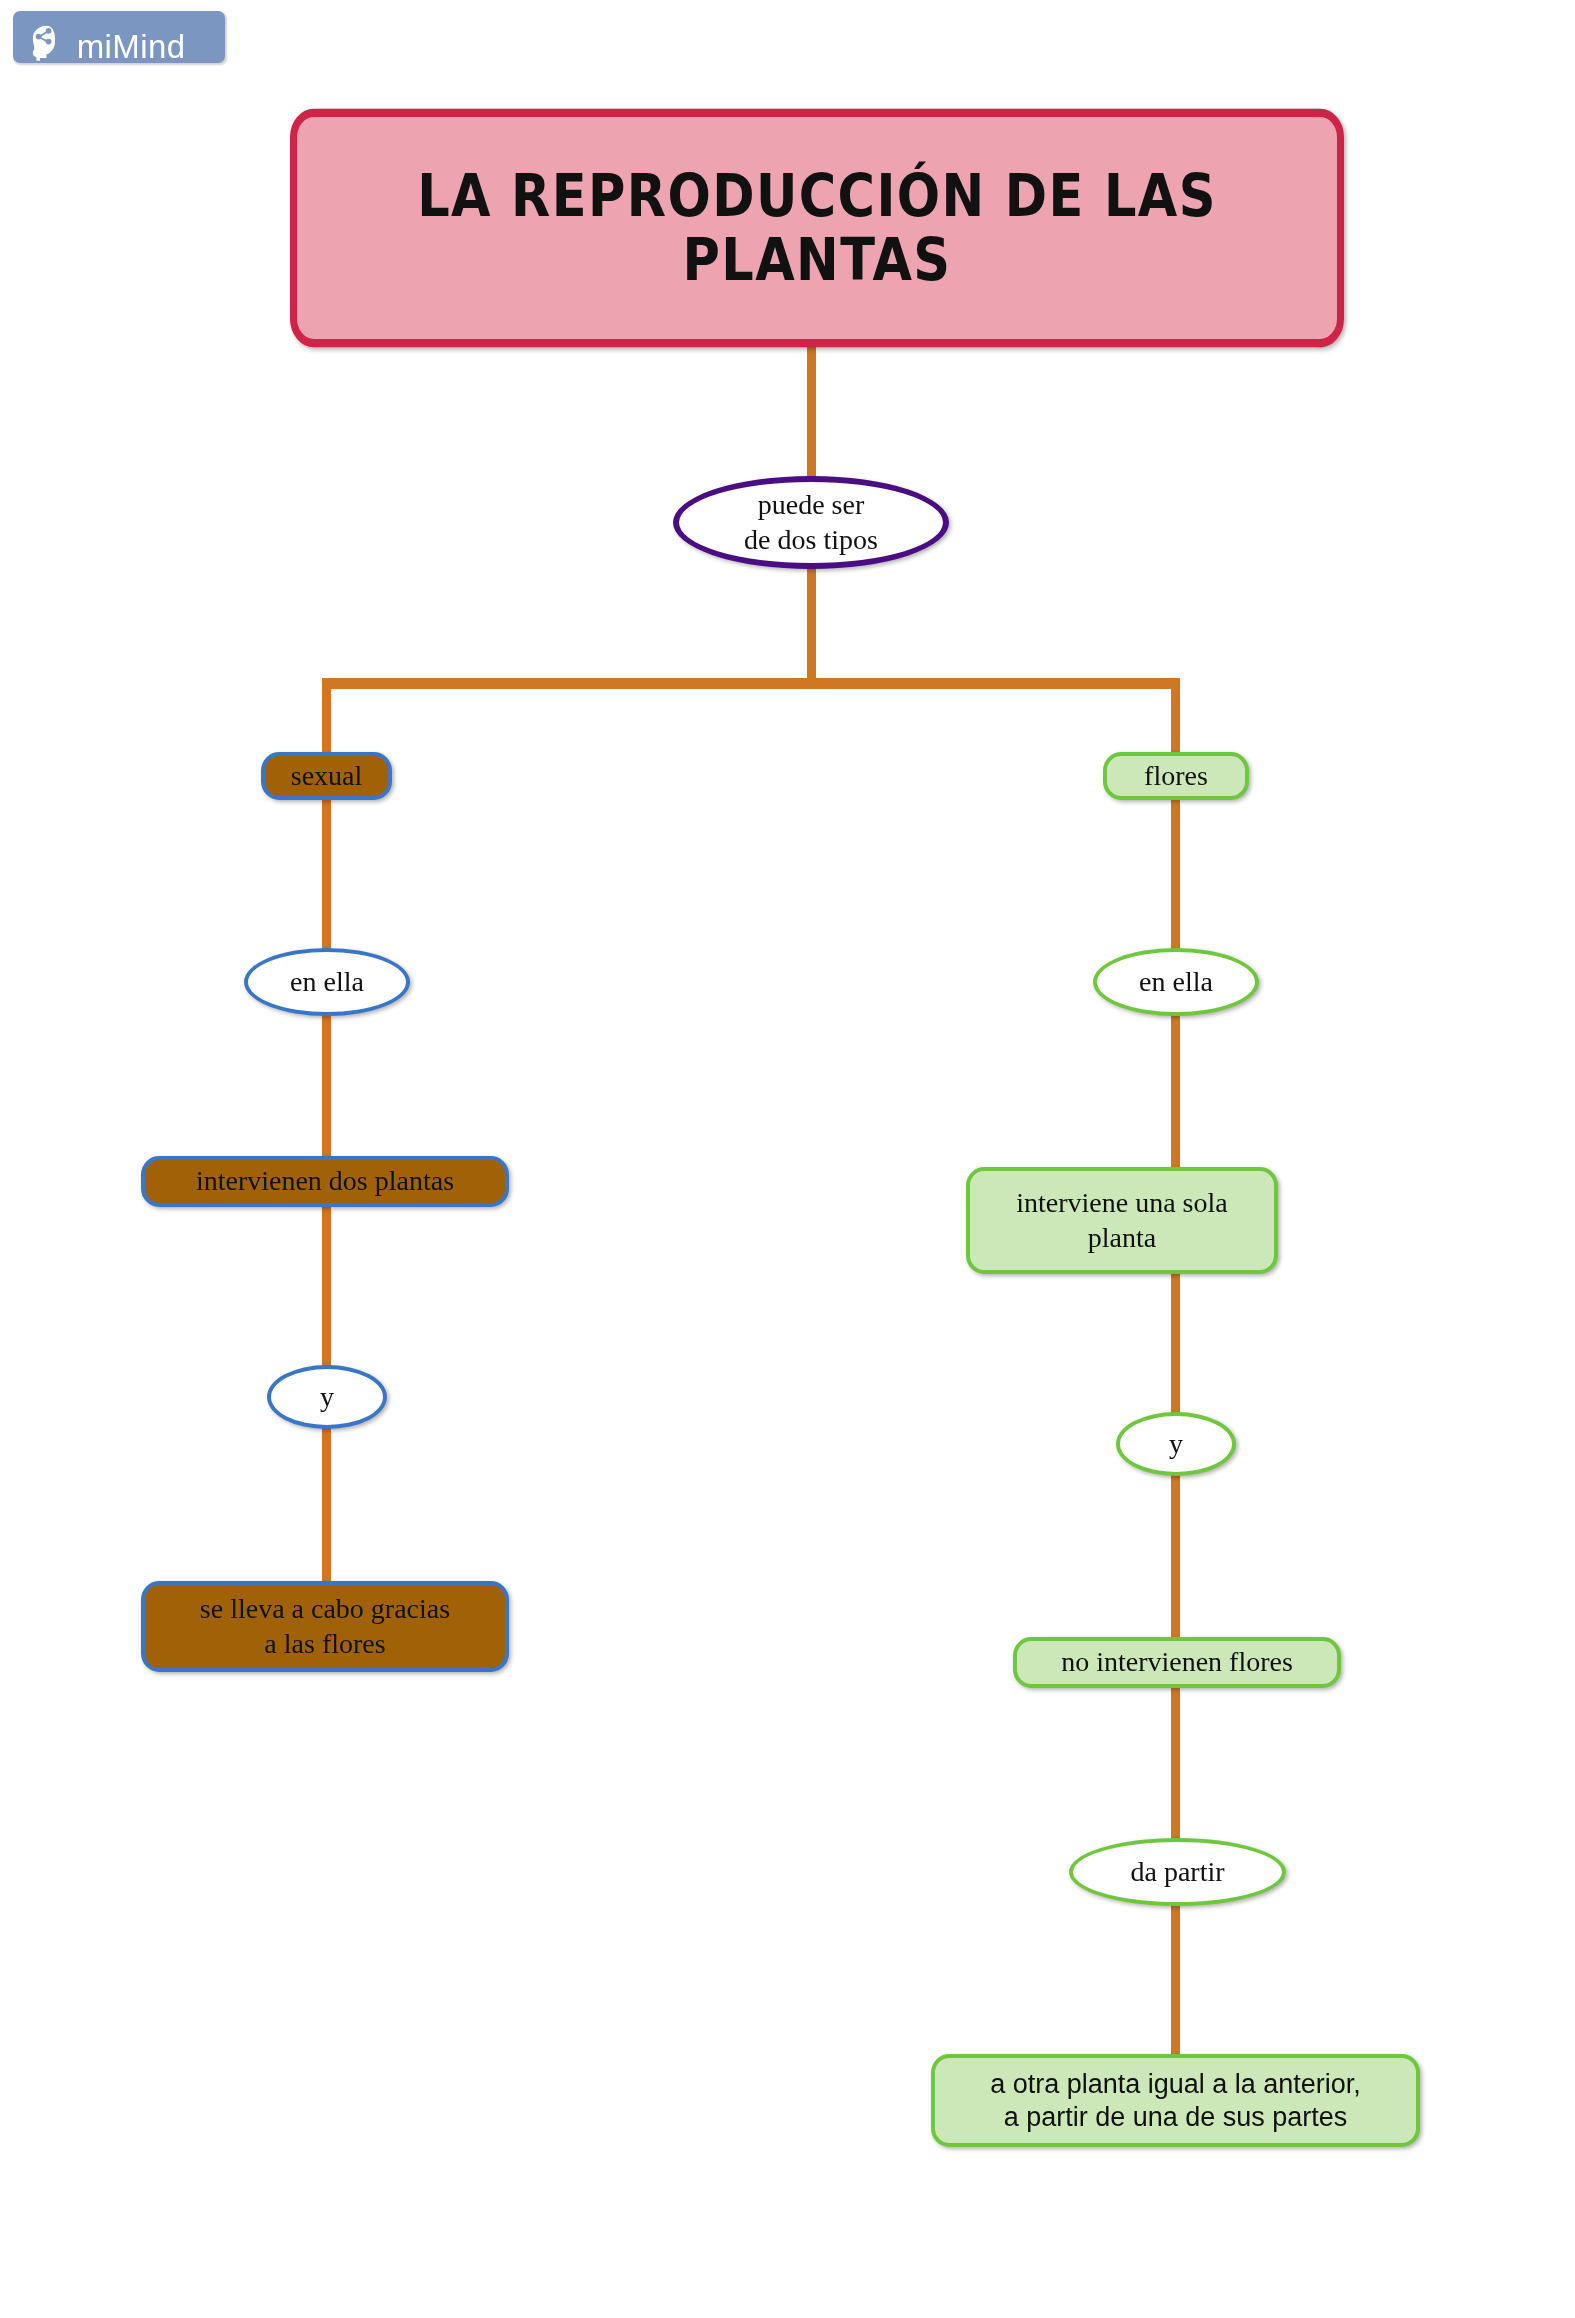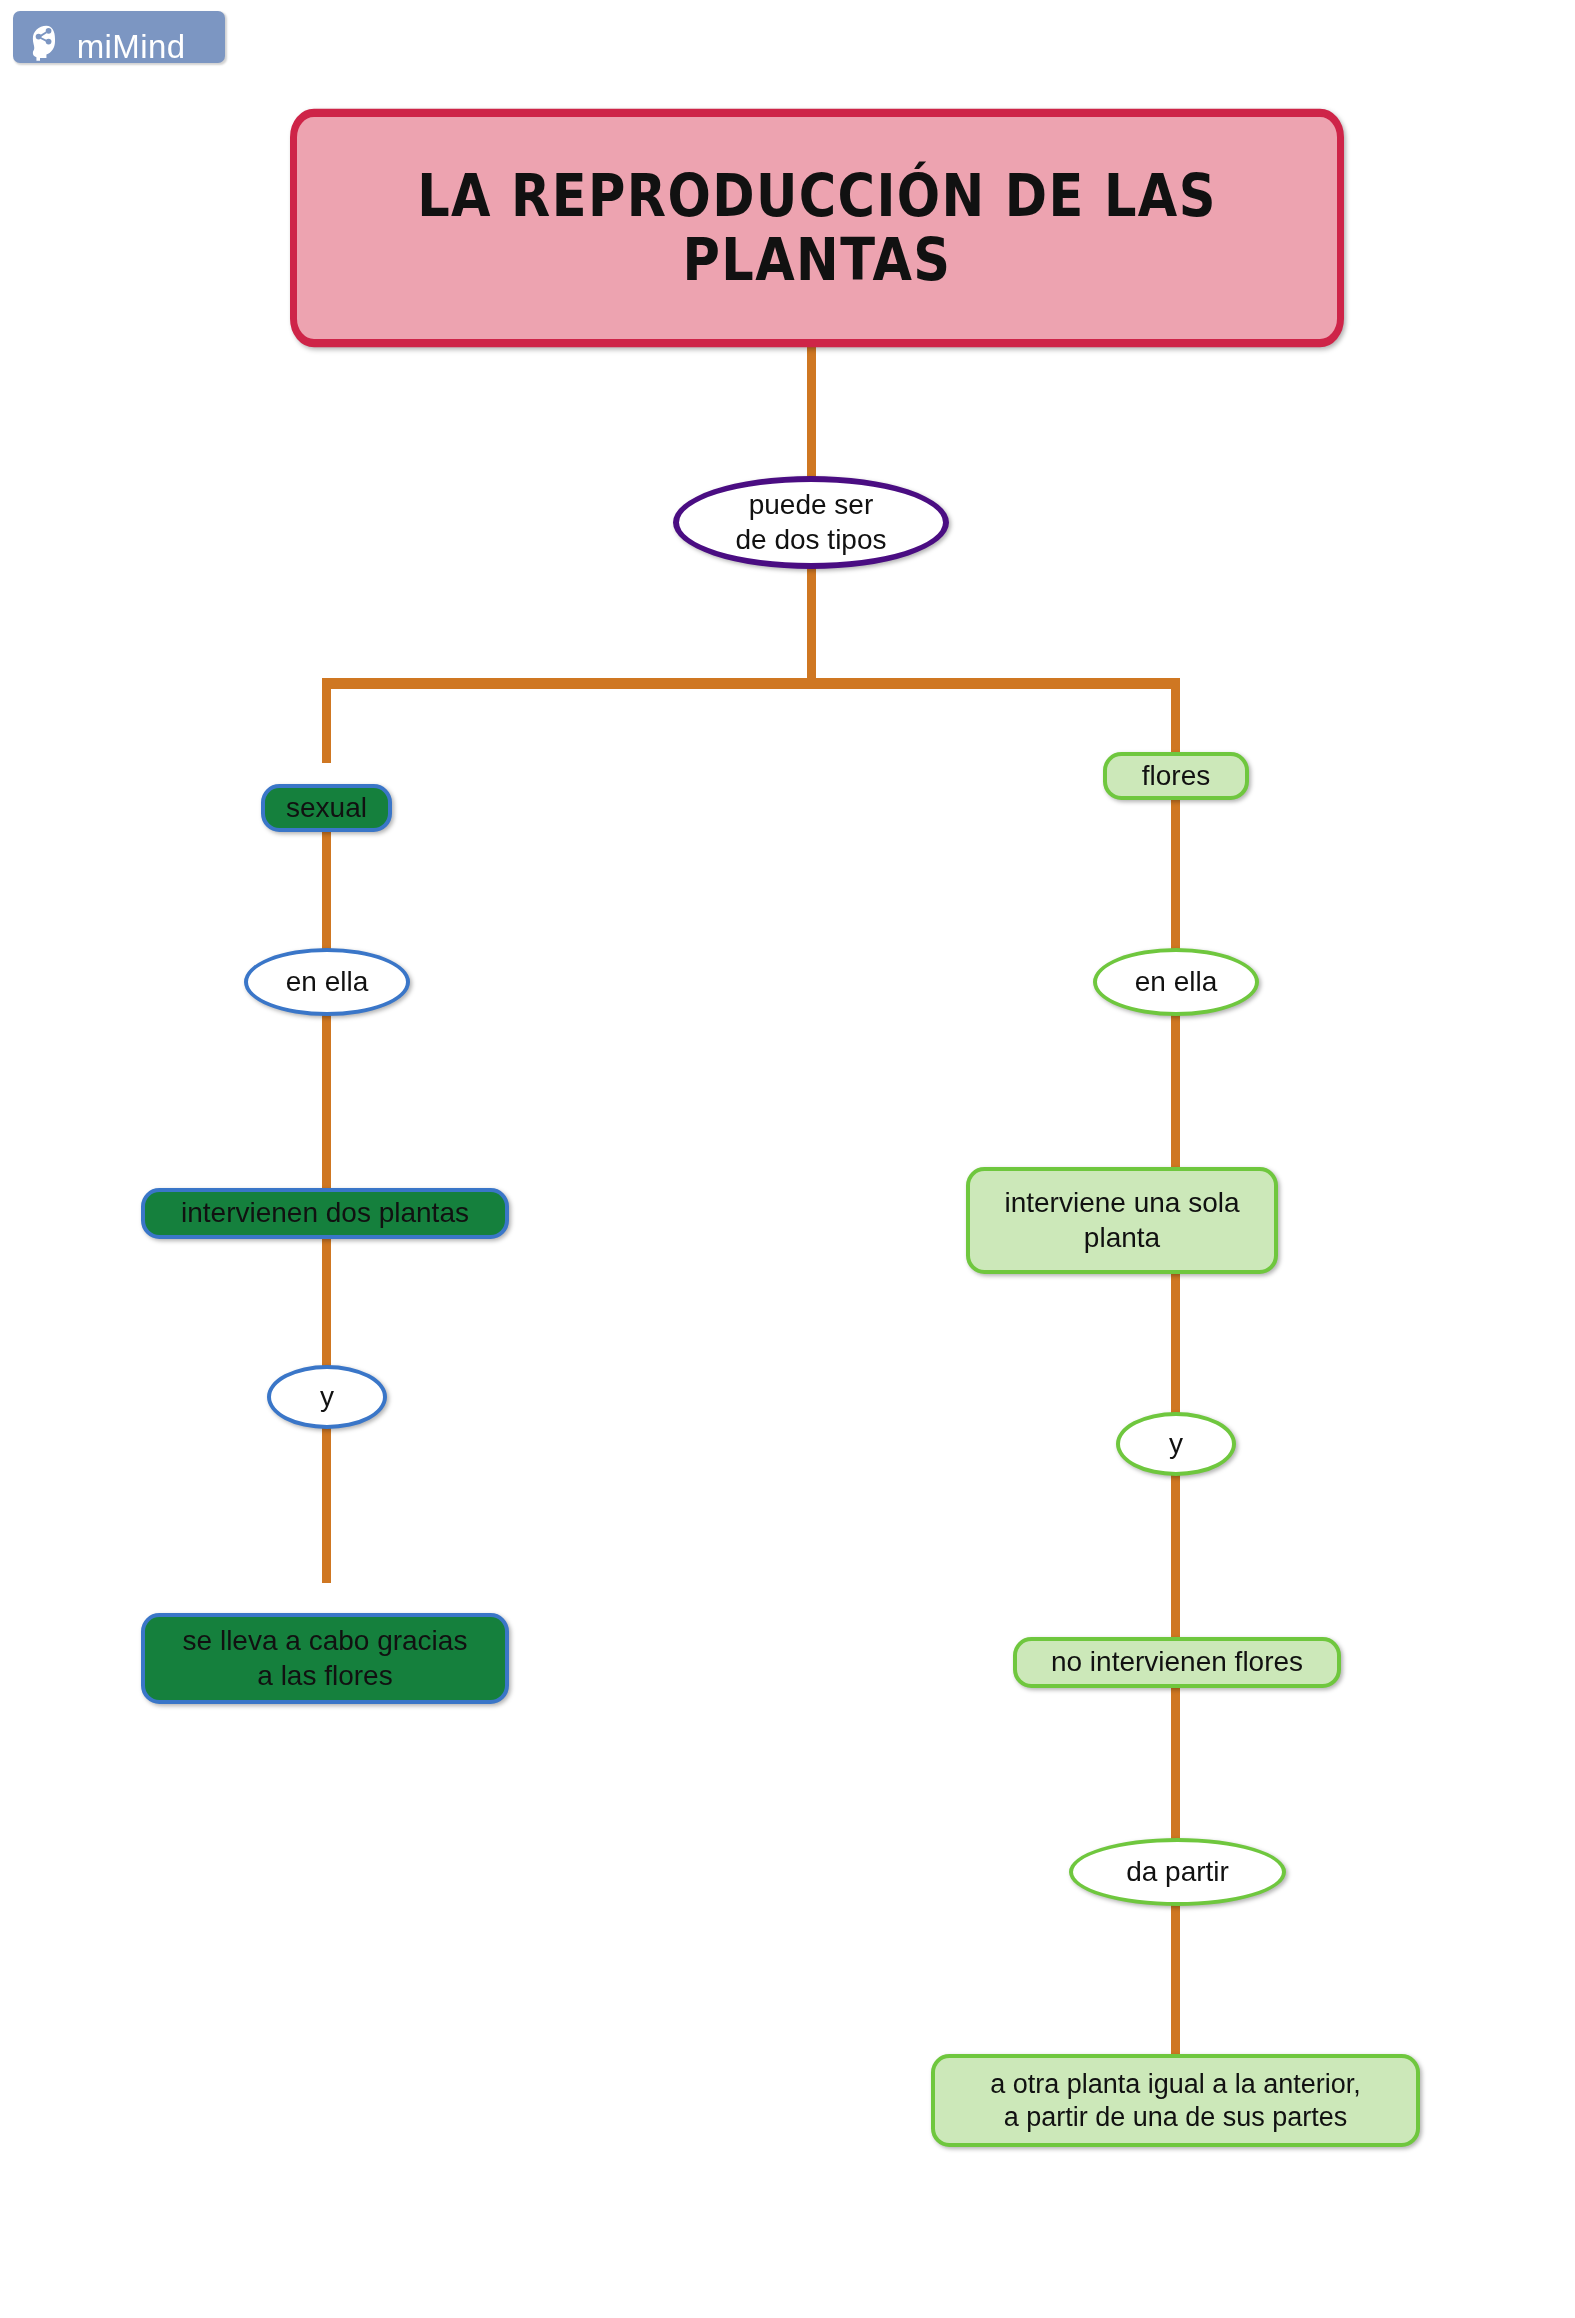"puede ser" .node { font-family: none -> Liberation Serif, serif }
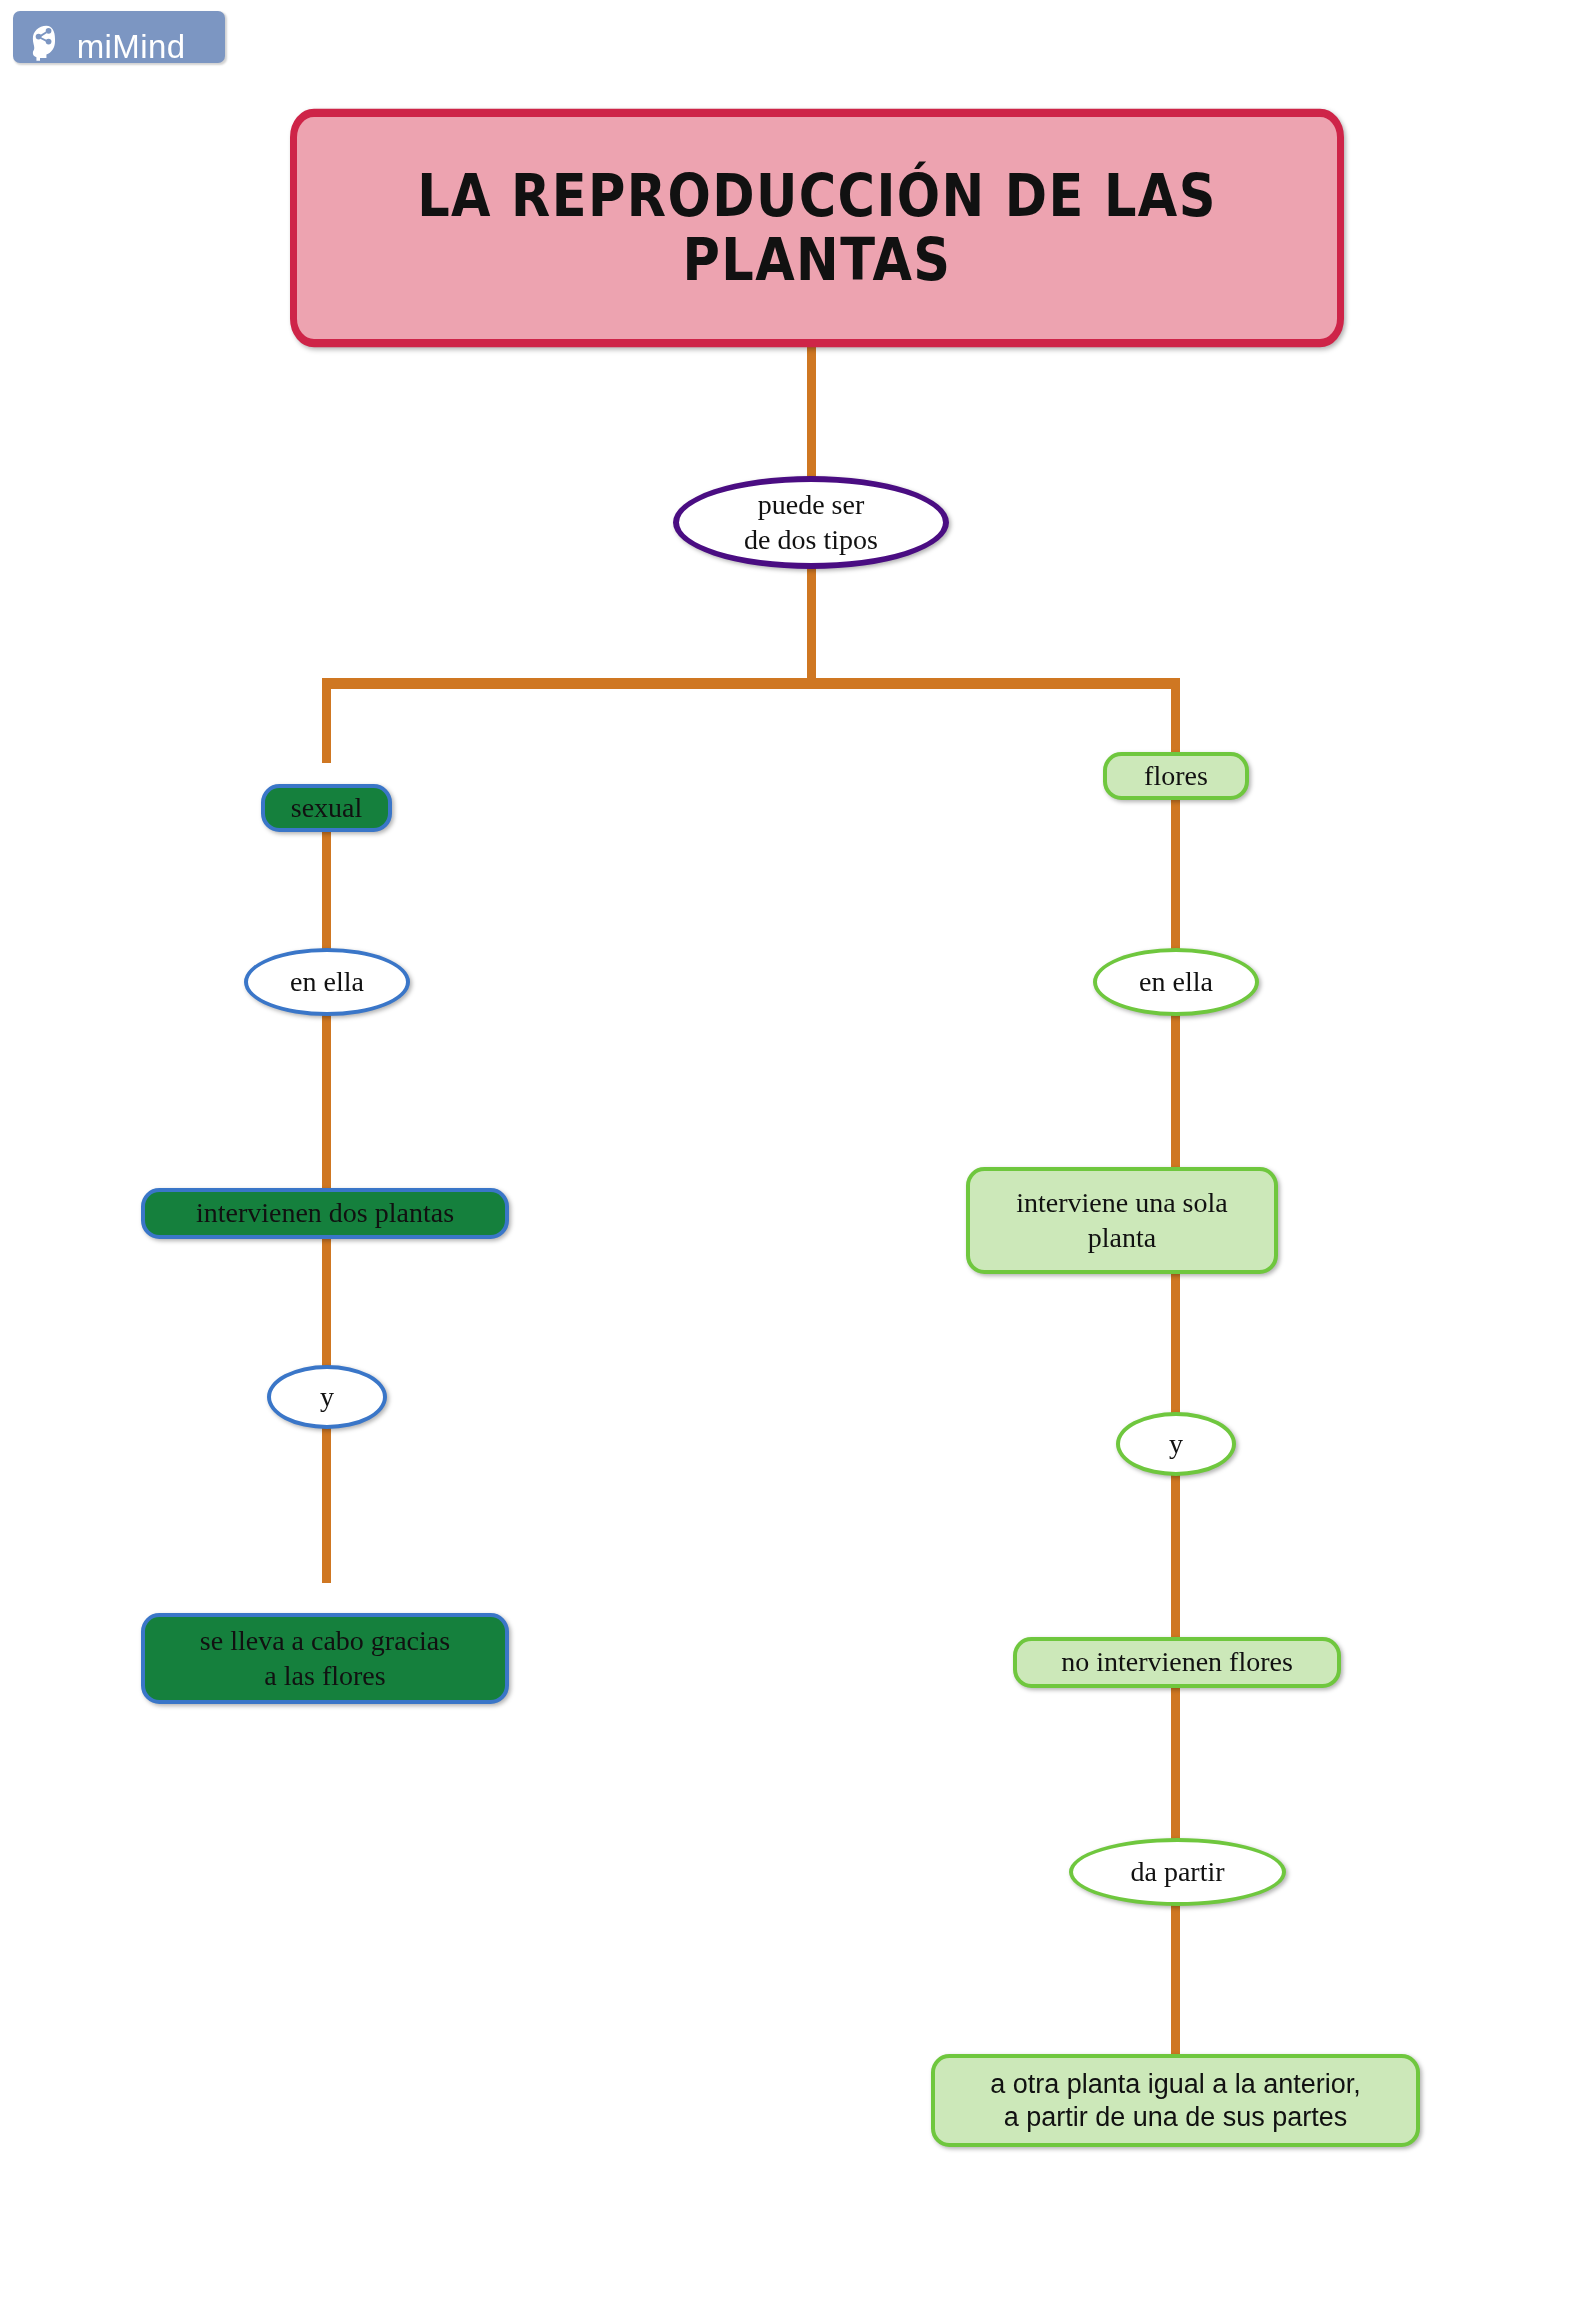"sexual" .box-blue { background: #15803d -> #a16207; margin-top: 32px -> none }
